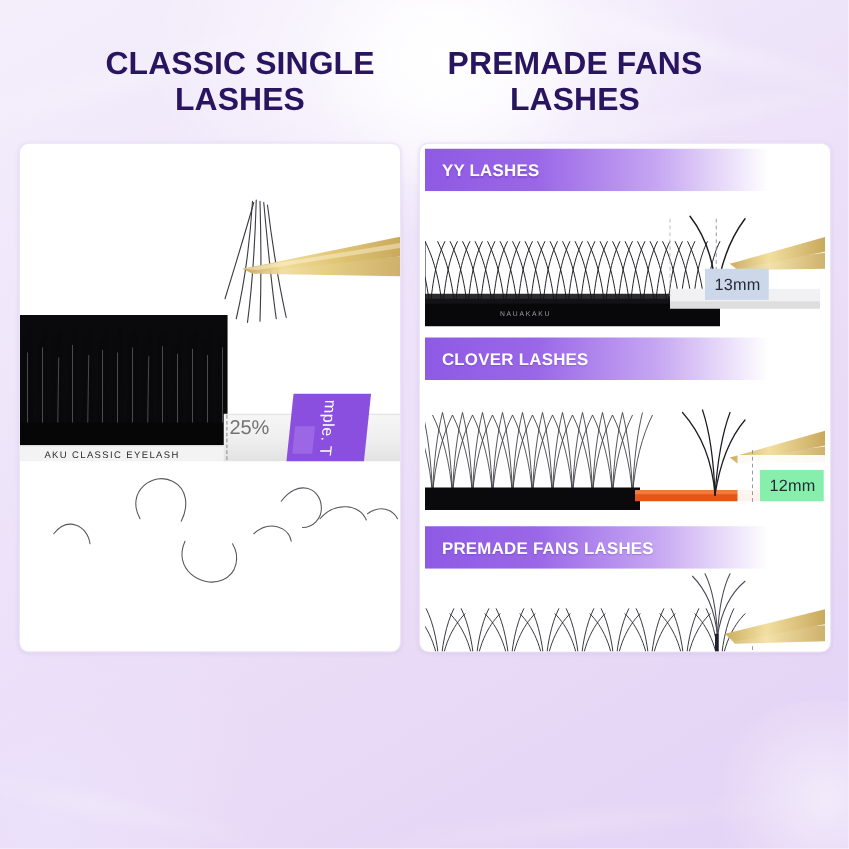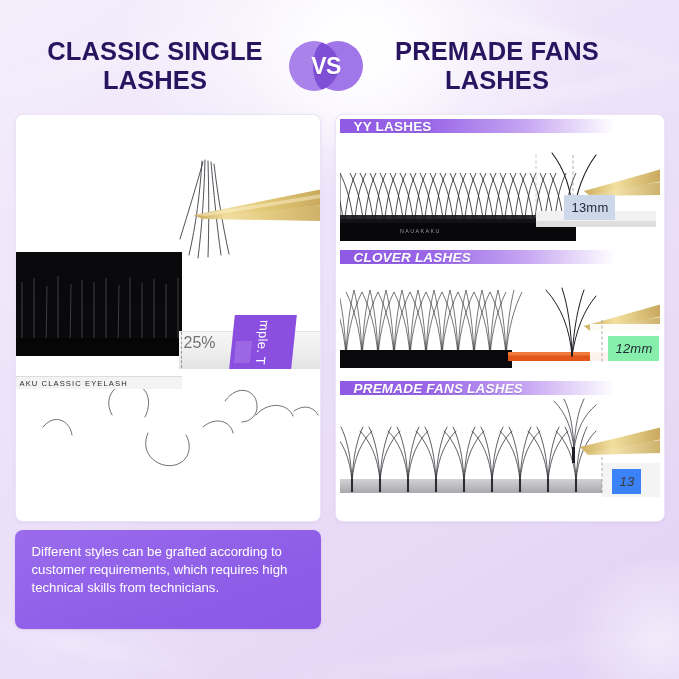"VS" div.vs-badge { html: <div> <div></div> <div></div> <div></div> <div>VS</div> </div> -> none }
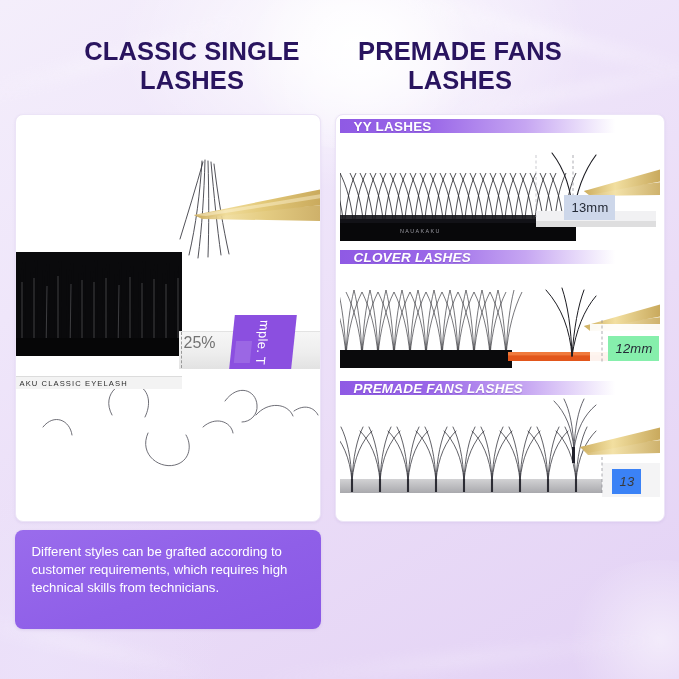"YY LASHES" .sec-head { height: 14px -> 34px }
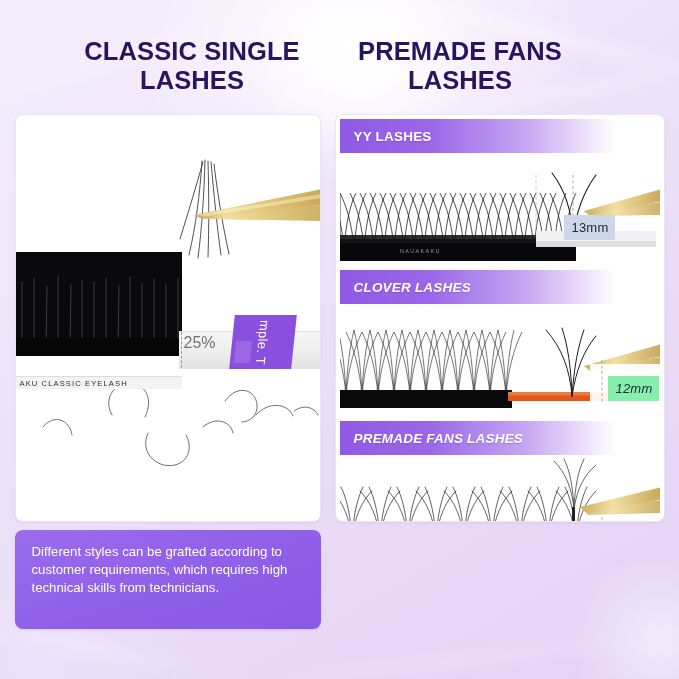"CLOVER LASHES" .section + .section { font-style: italic -> none }
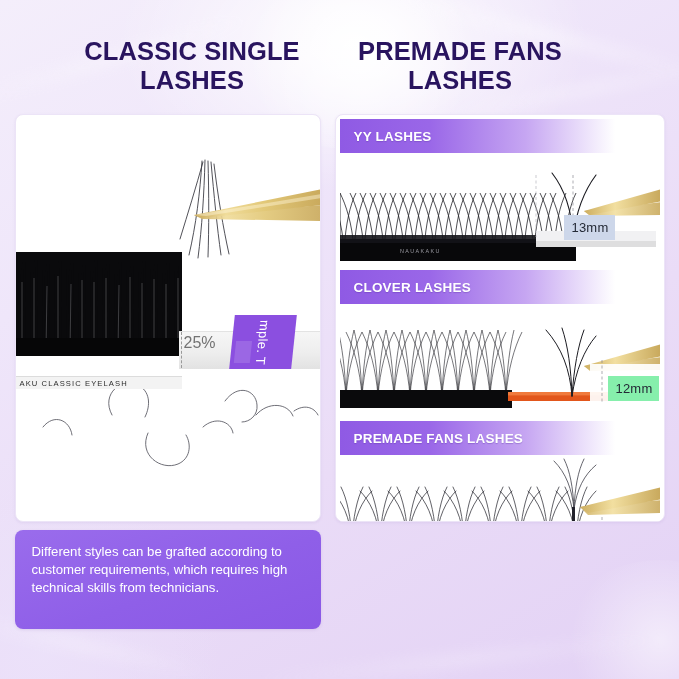"AKU CLASSIC EYELASH" .strip-label { margin-top: 20px -> none; padding-left: 4px -> 20px }
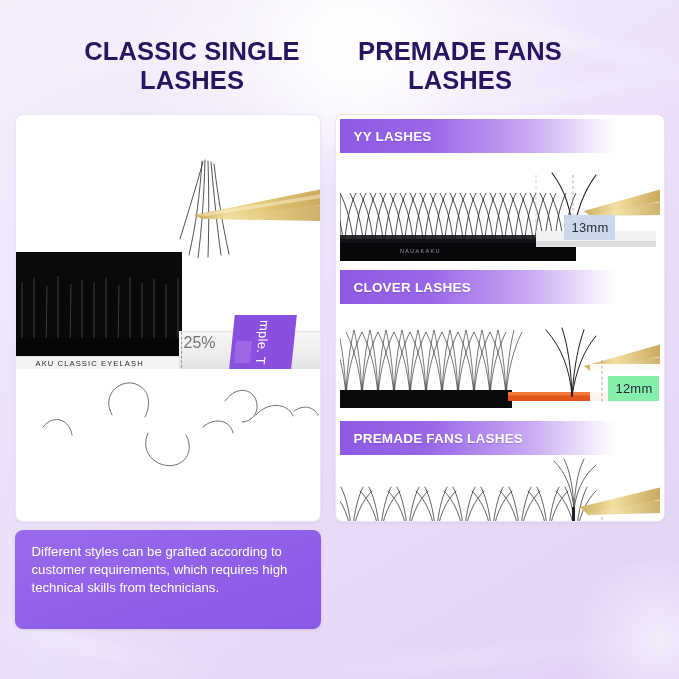"Different styles can be grafted" div.caption { html: <div>Different styles can be grafted according to customer requirements, which requires high technical skills from technicians.</div> -> none }
